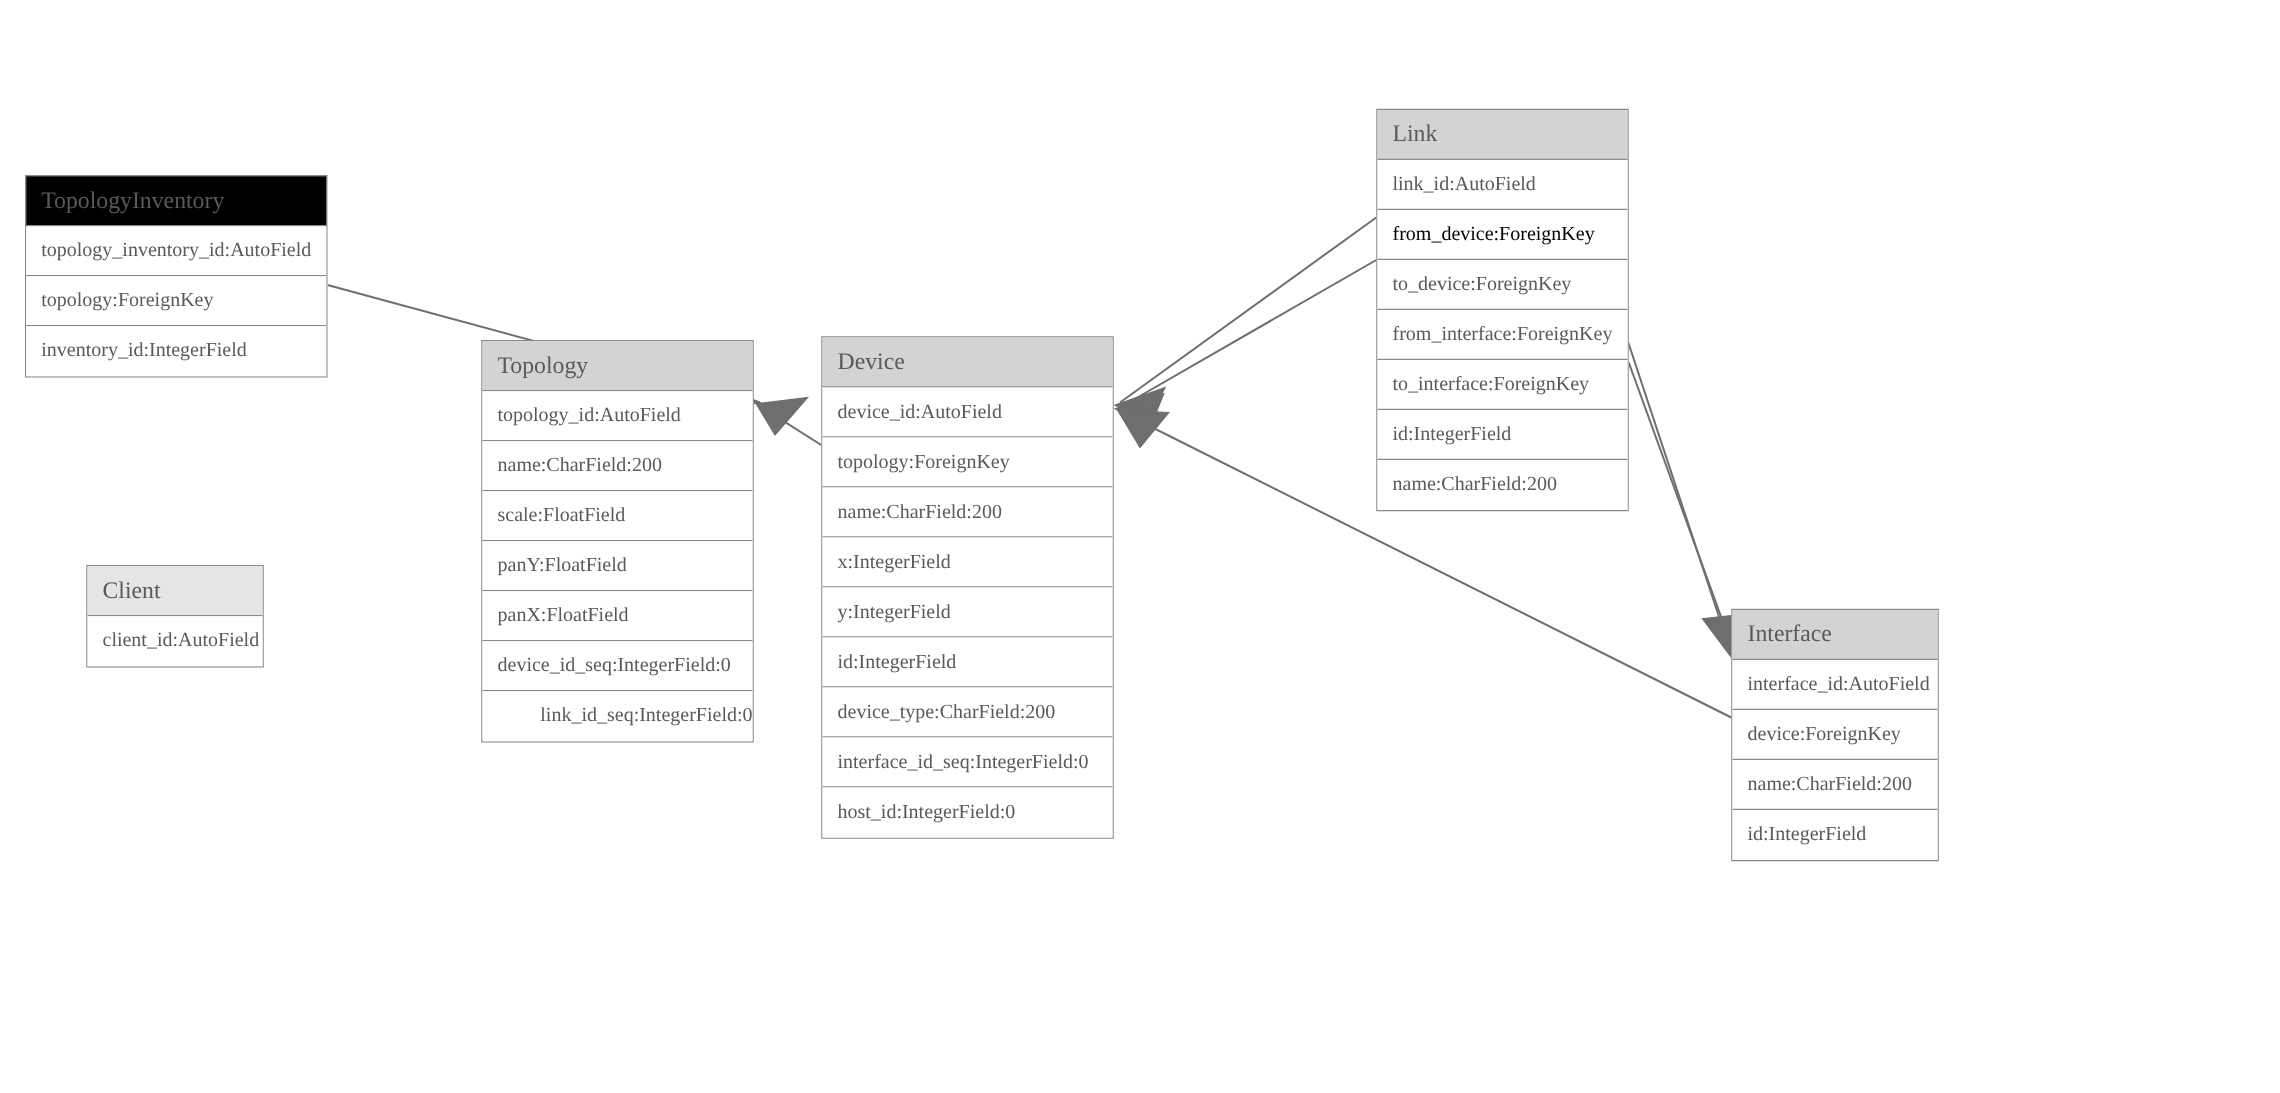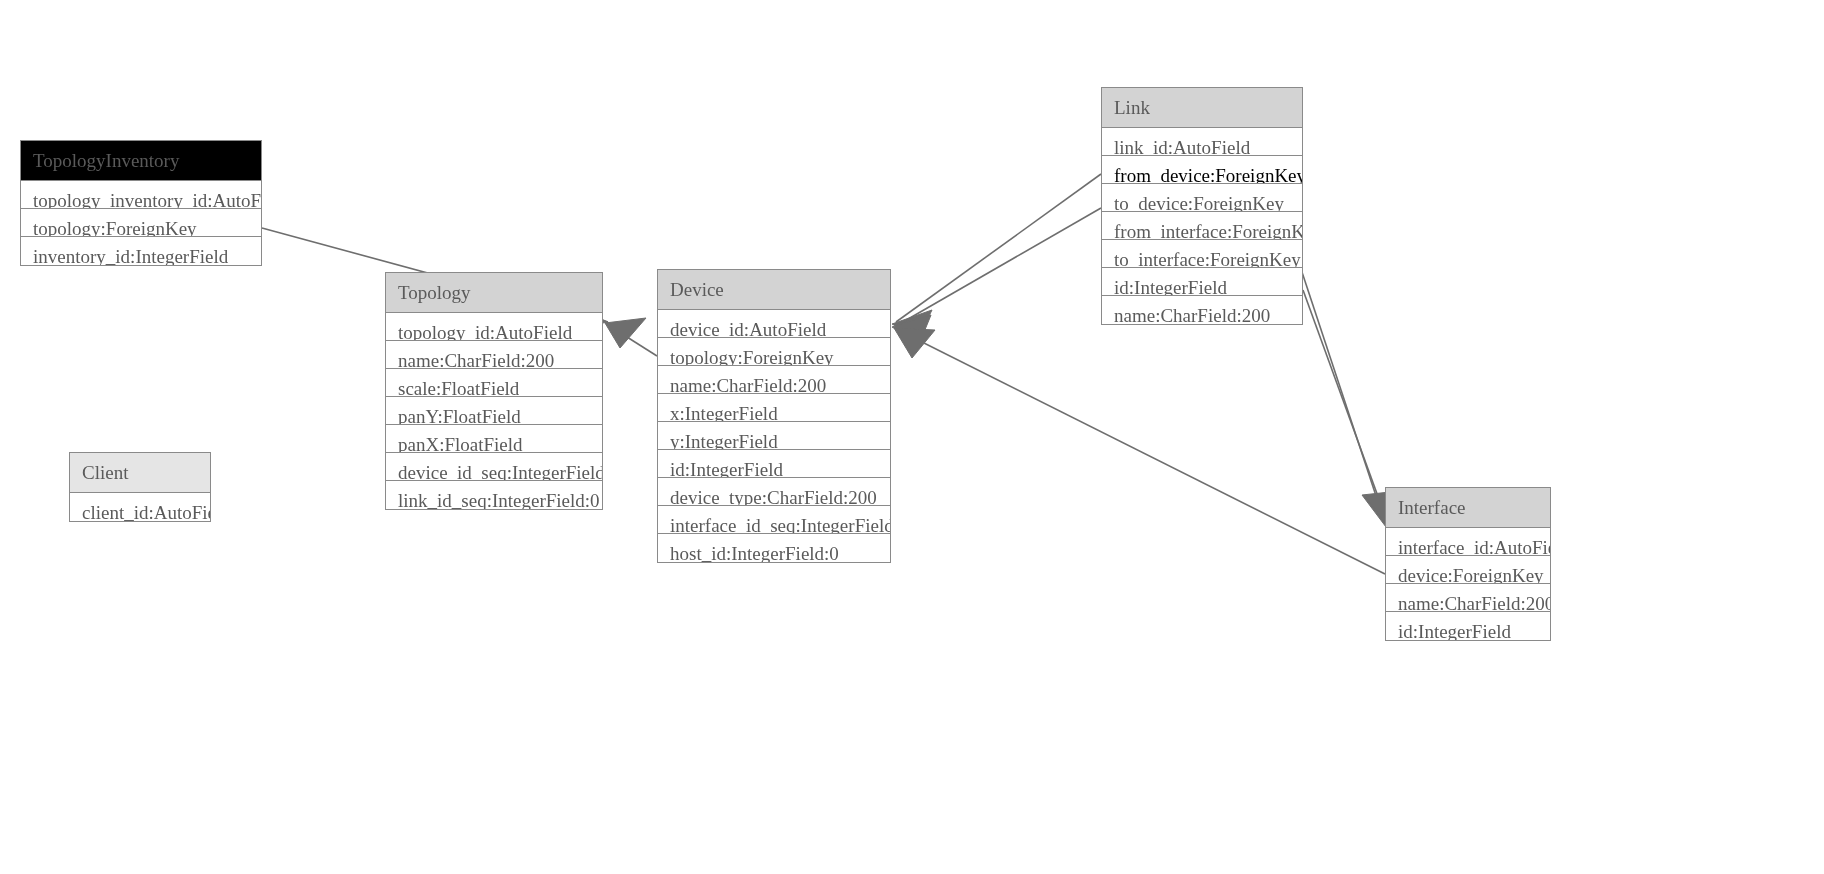"link_id:AutoField" .field-row { font-size: 19px -> 16px; height: 28px -> 40px }
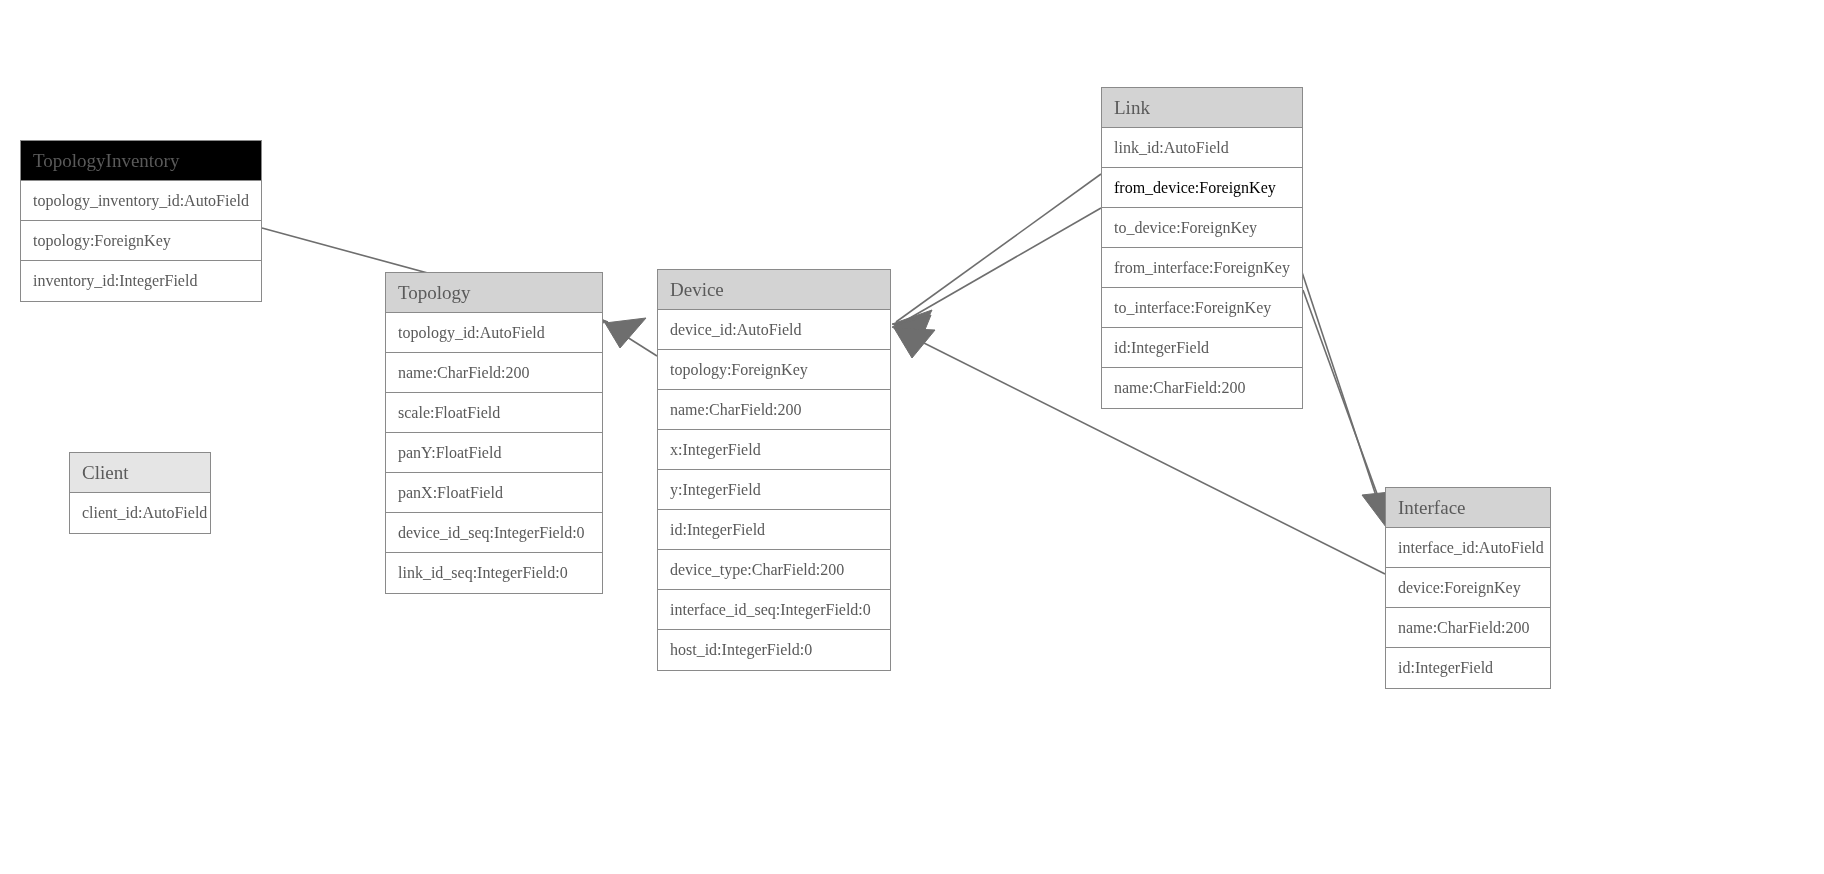"link_id_seq:IntegerField:0" div.field-row { text-align: none -> right }
